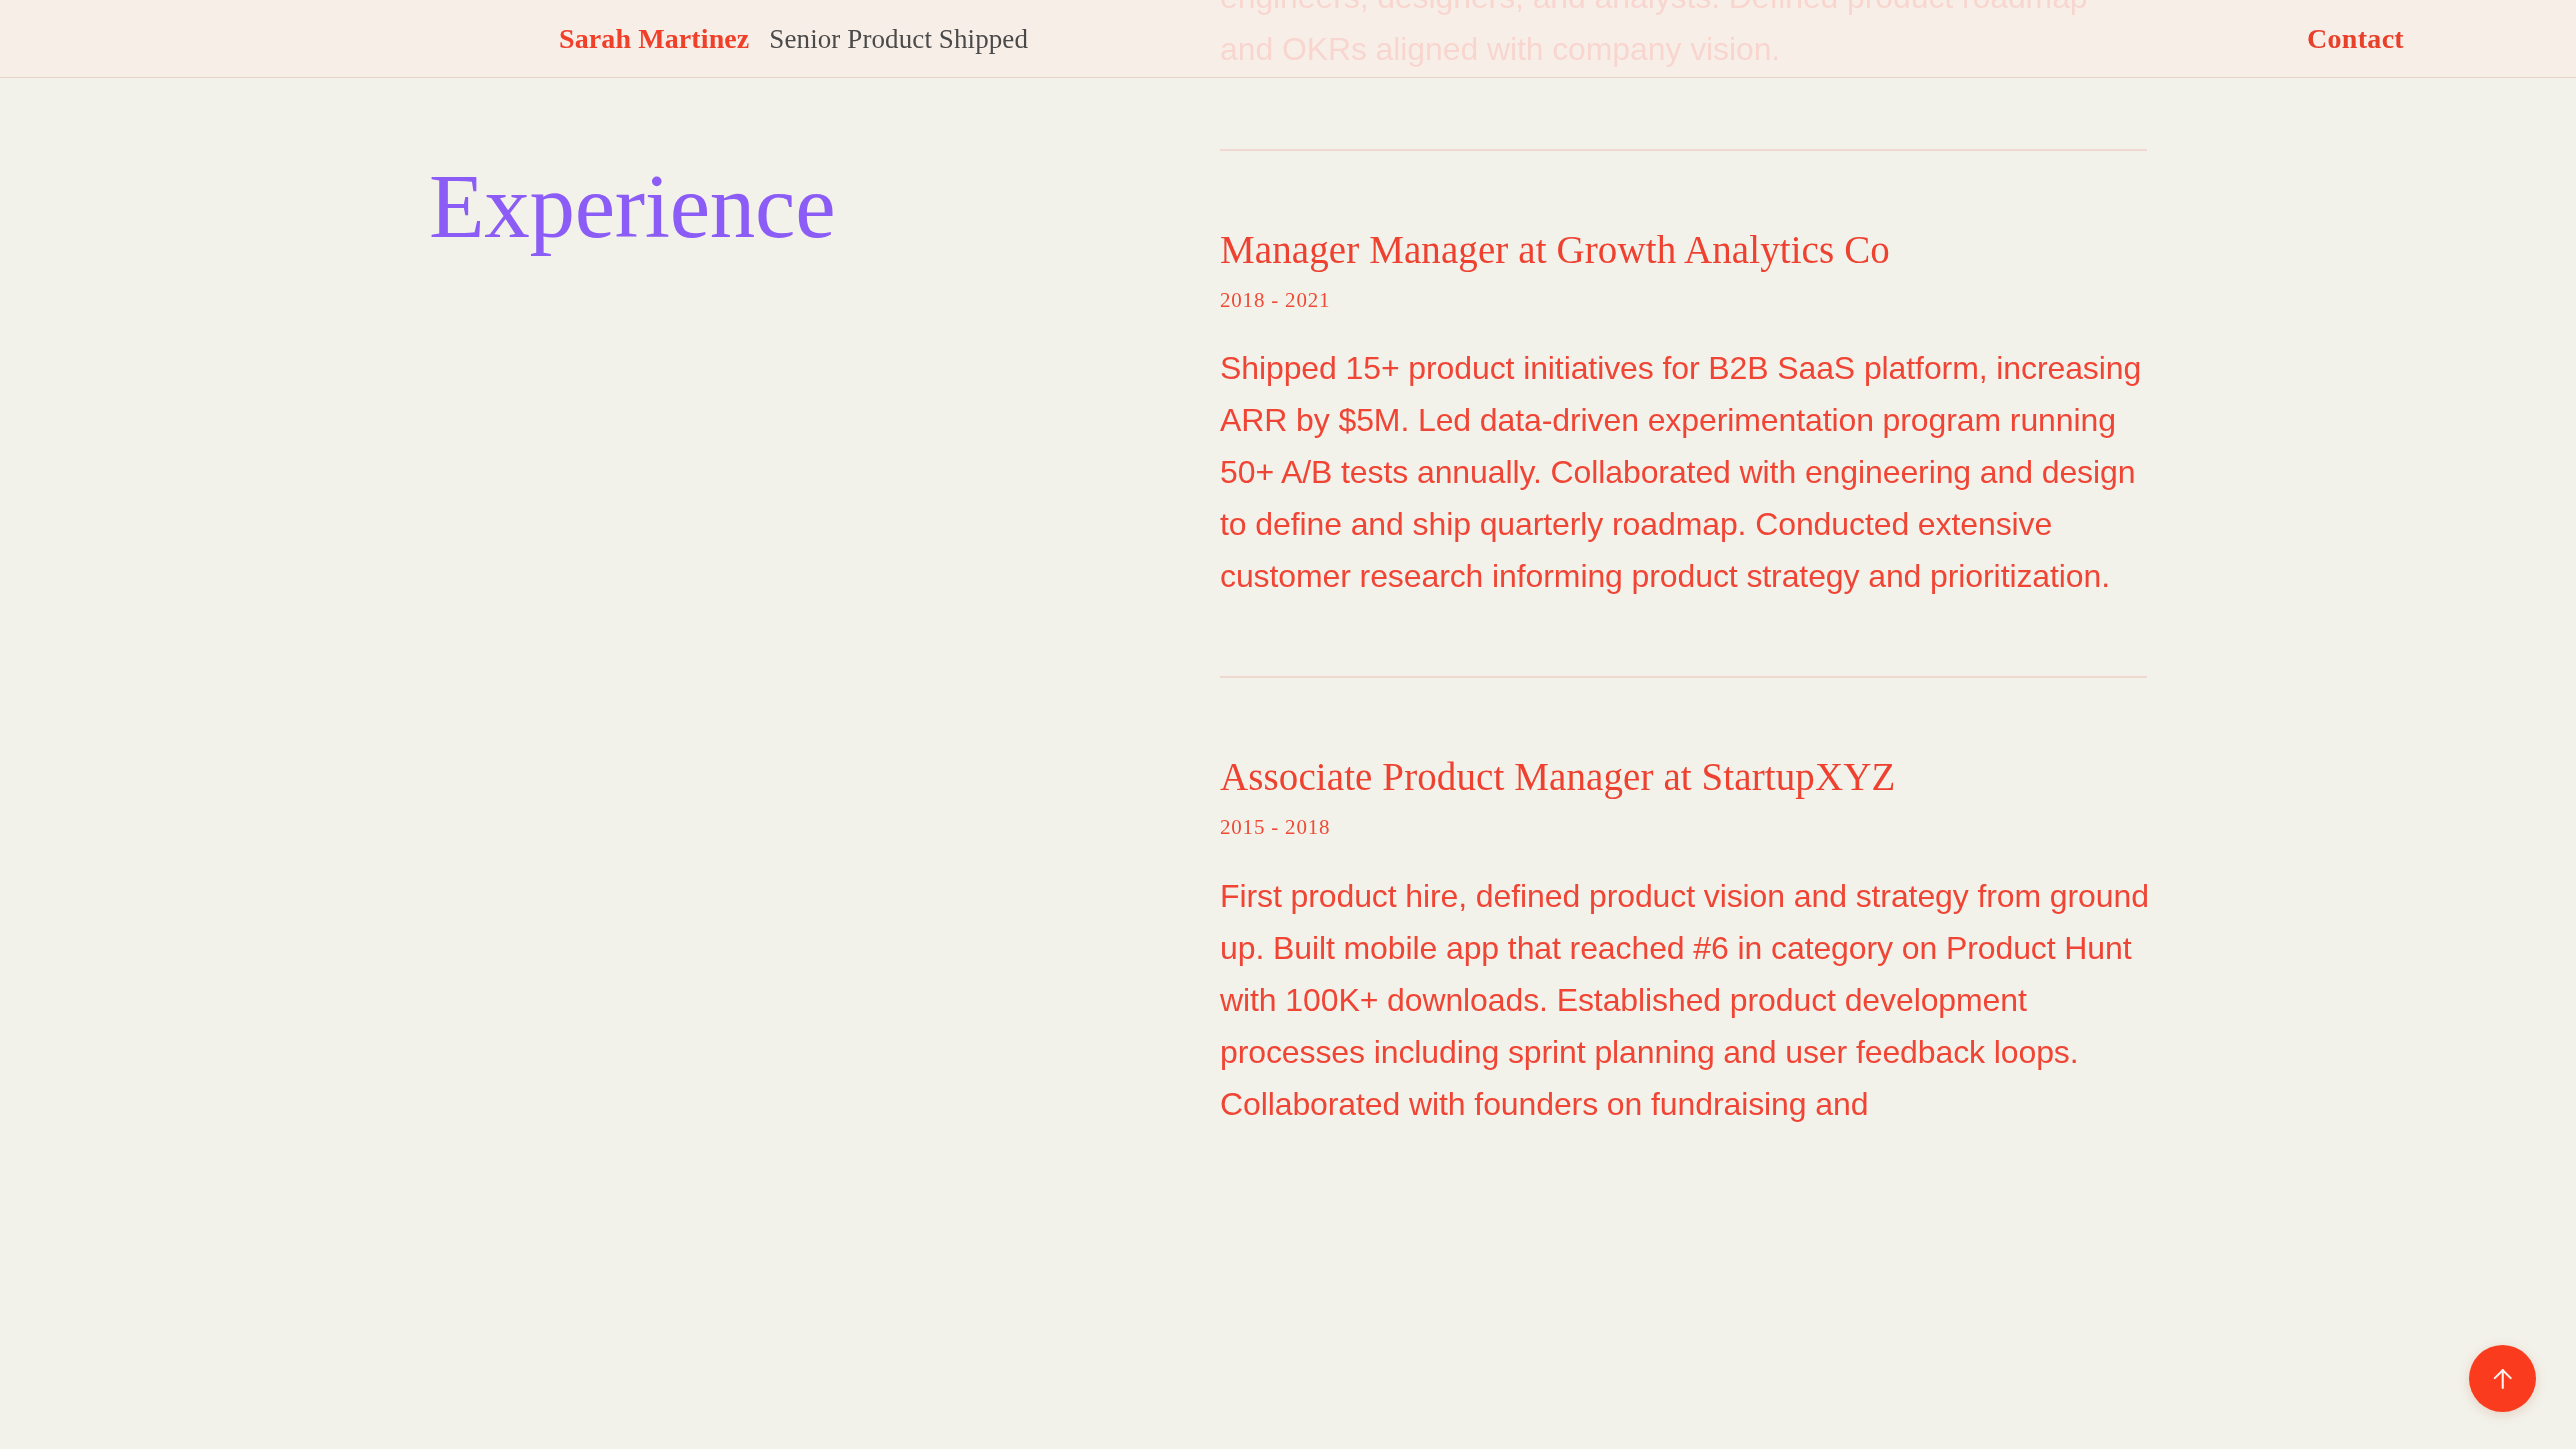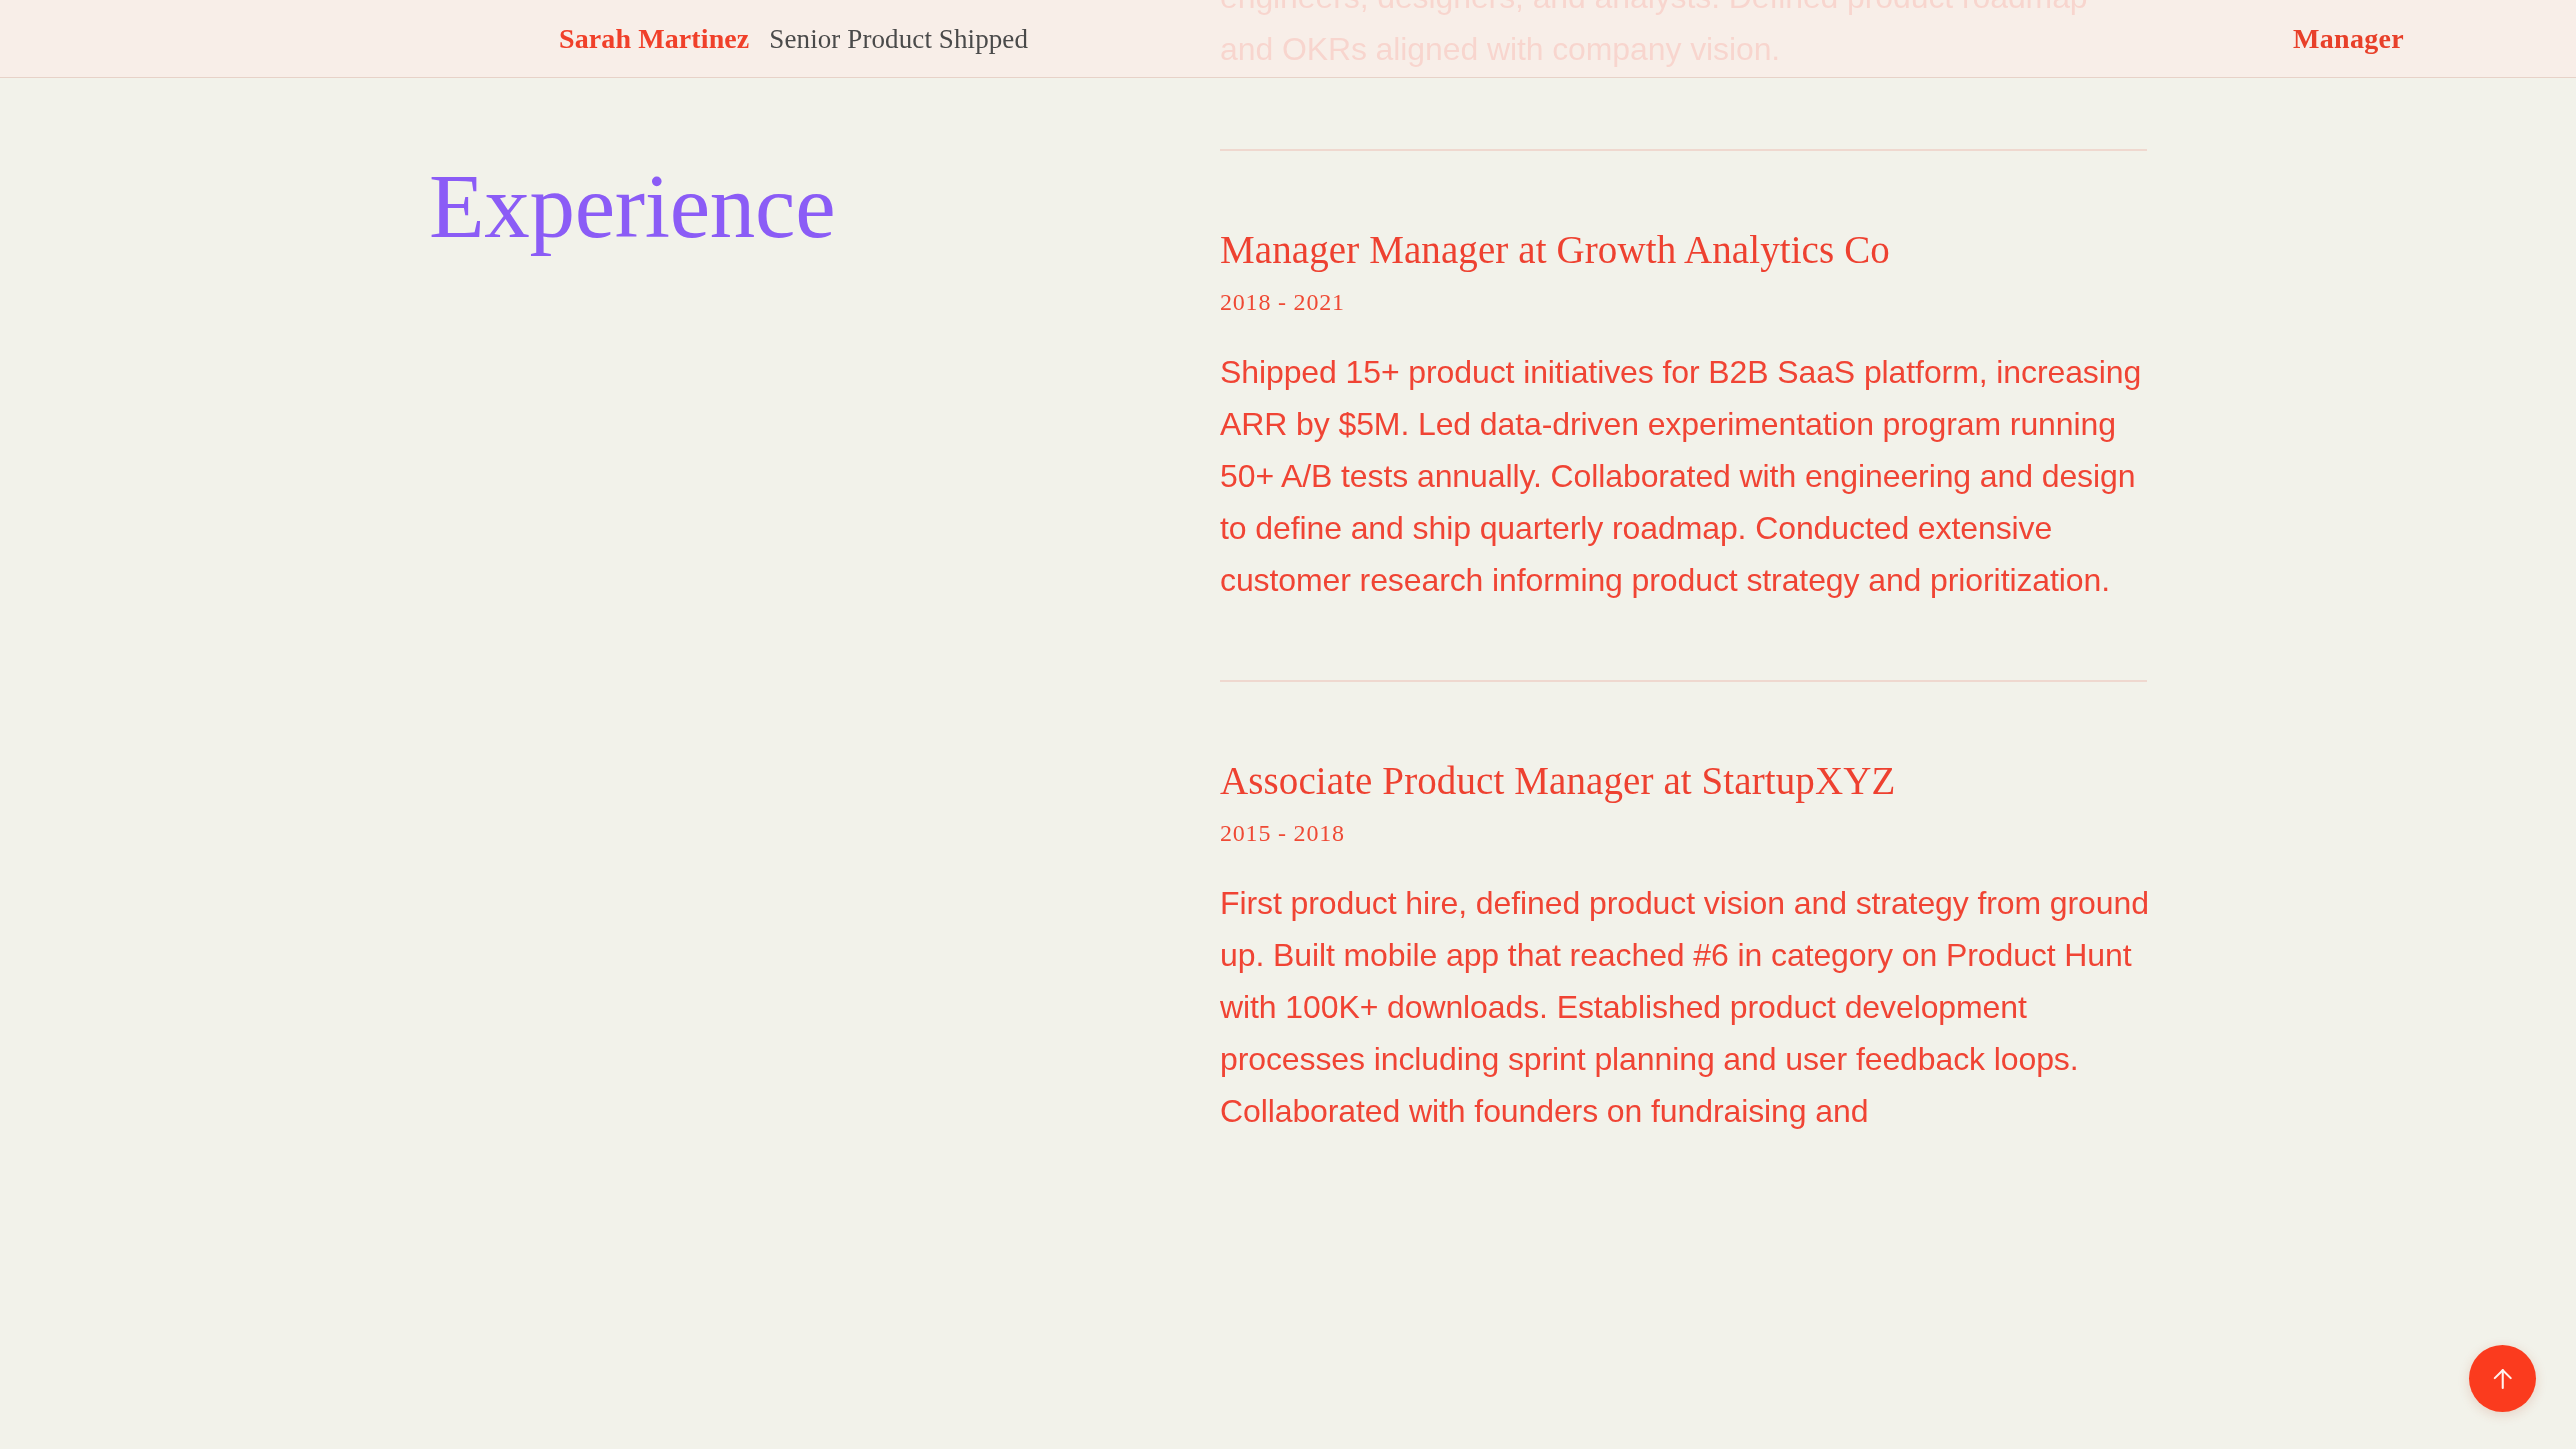"Manager" a.nav-link { text: Manager -> Contact }
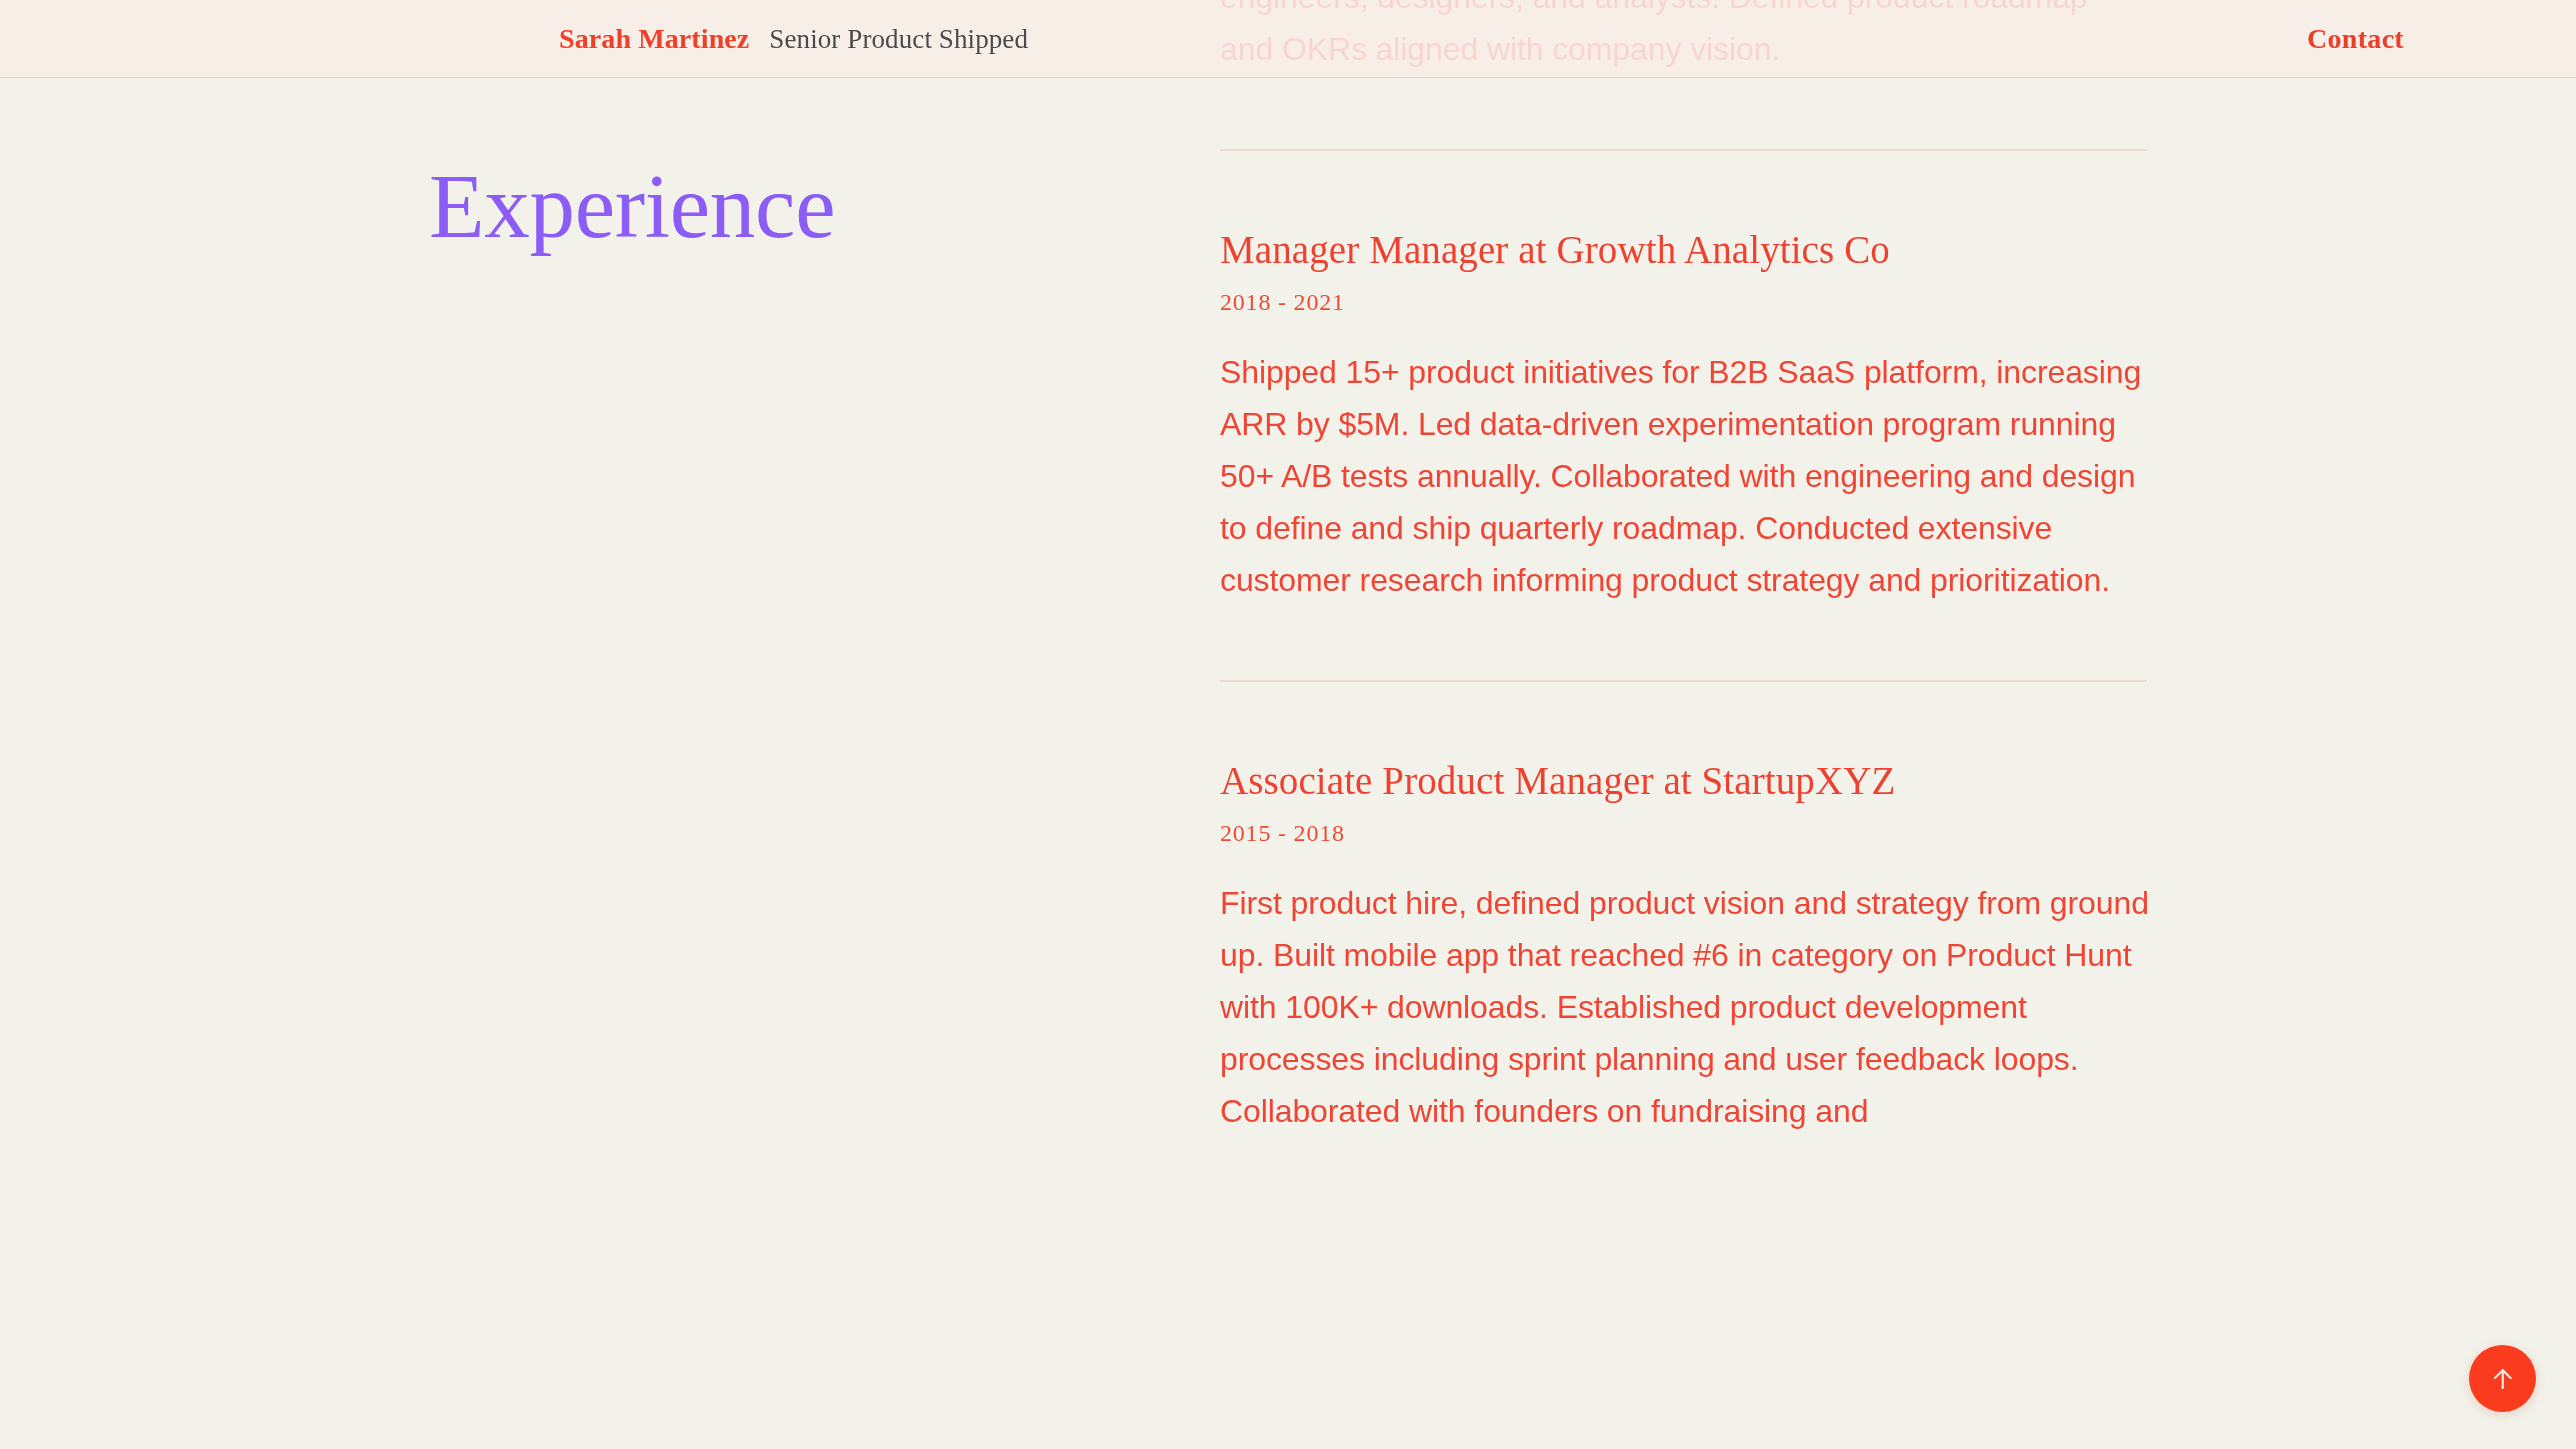"2018 - 2021" .entry-dates { font-size: 24px -> 21px }
